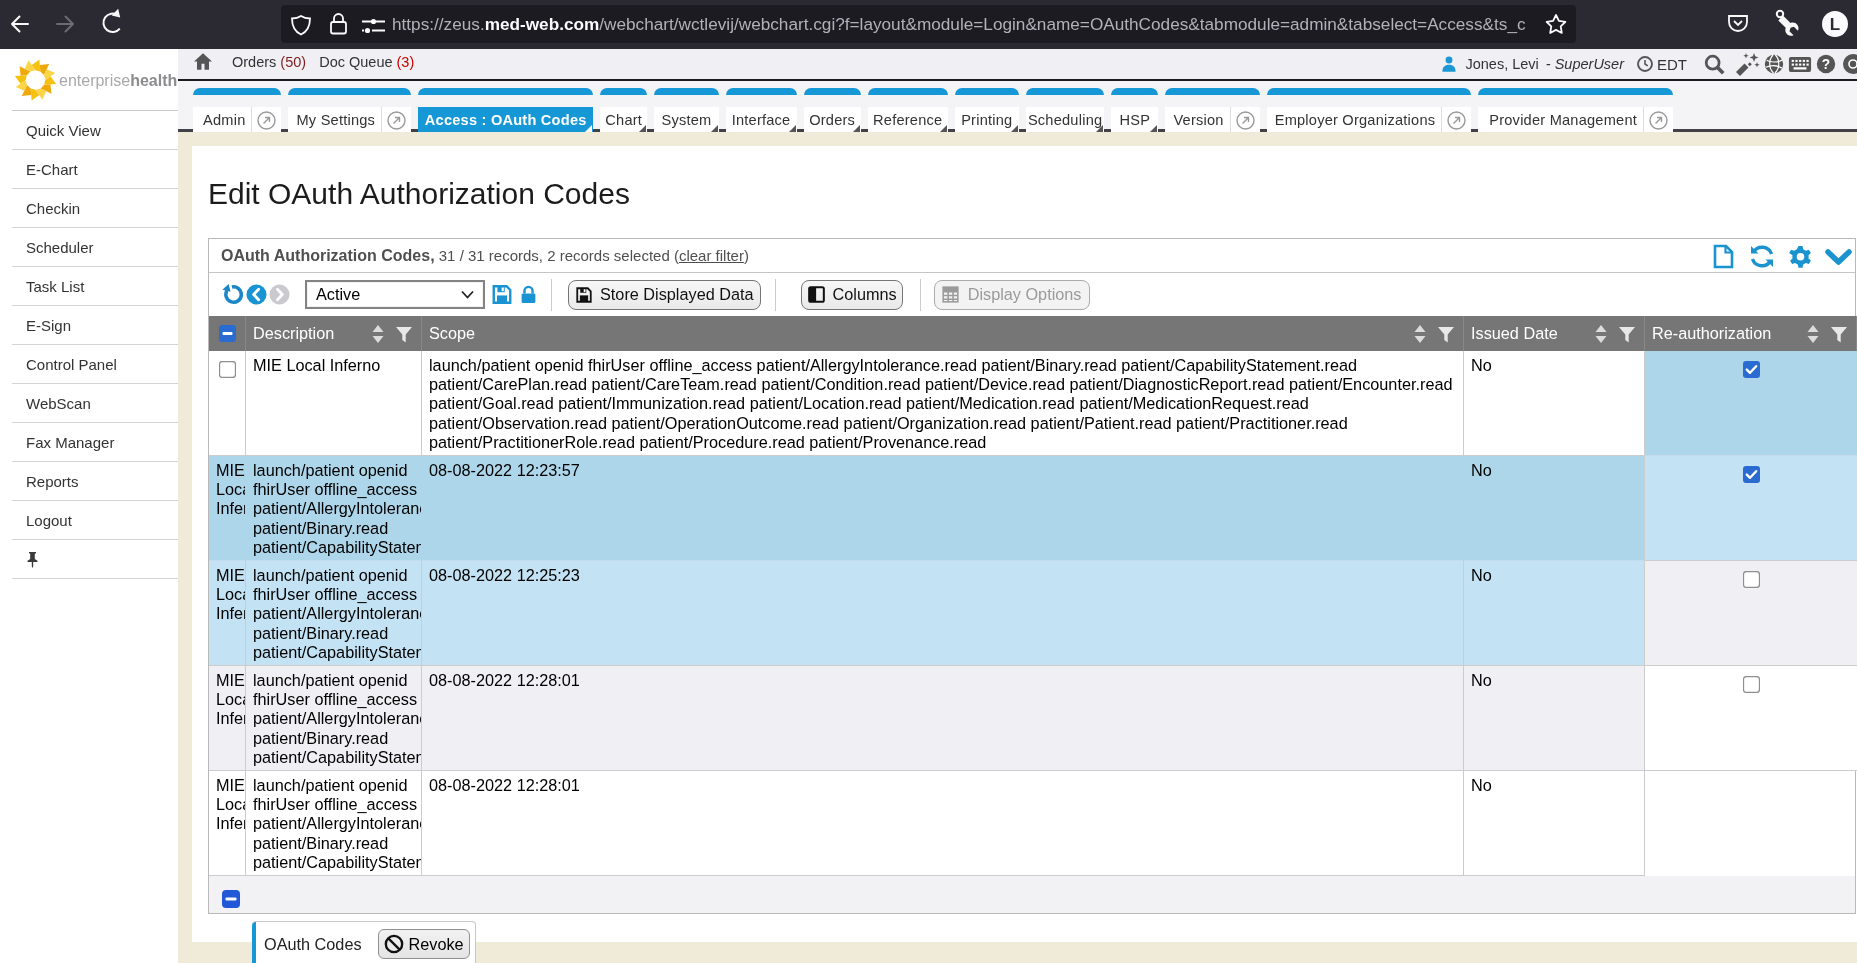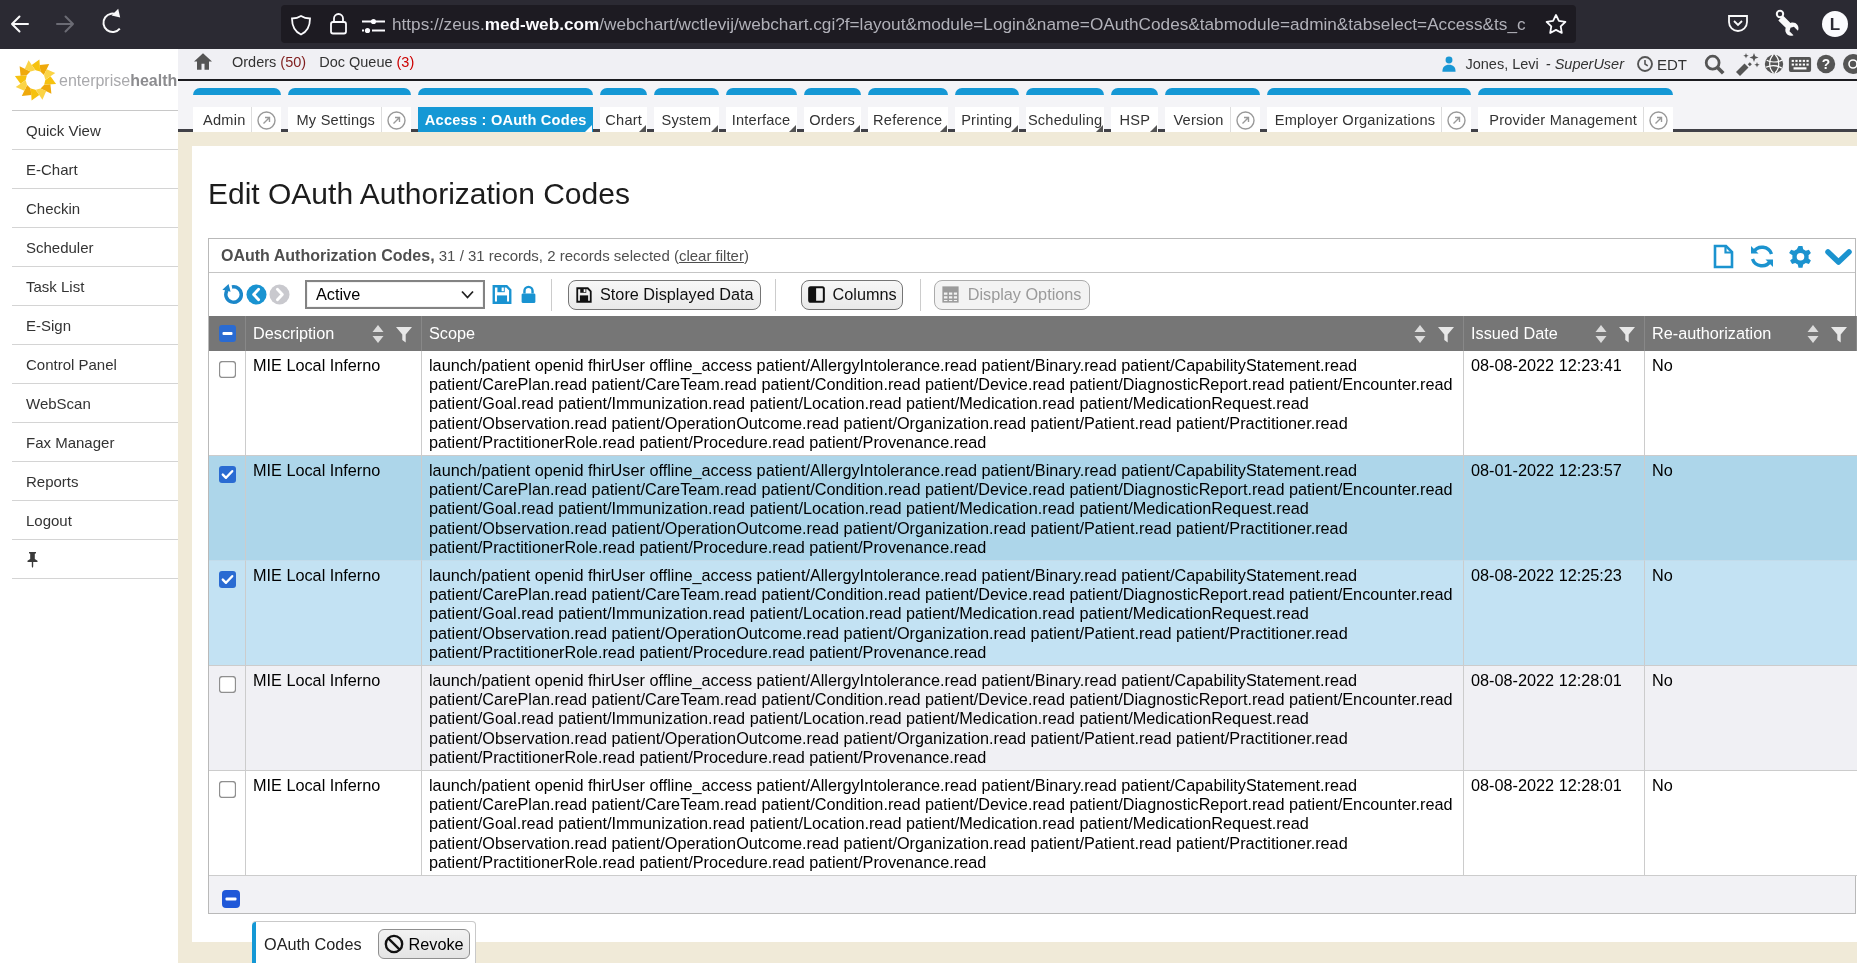"08-08-2022 12:23:41" div.cell { html: <div>08-08-2022 12:23:41</div> -> none }
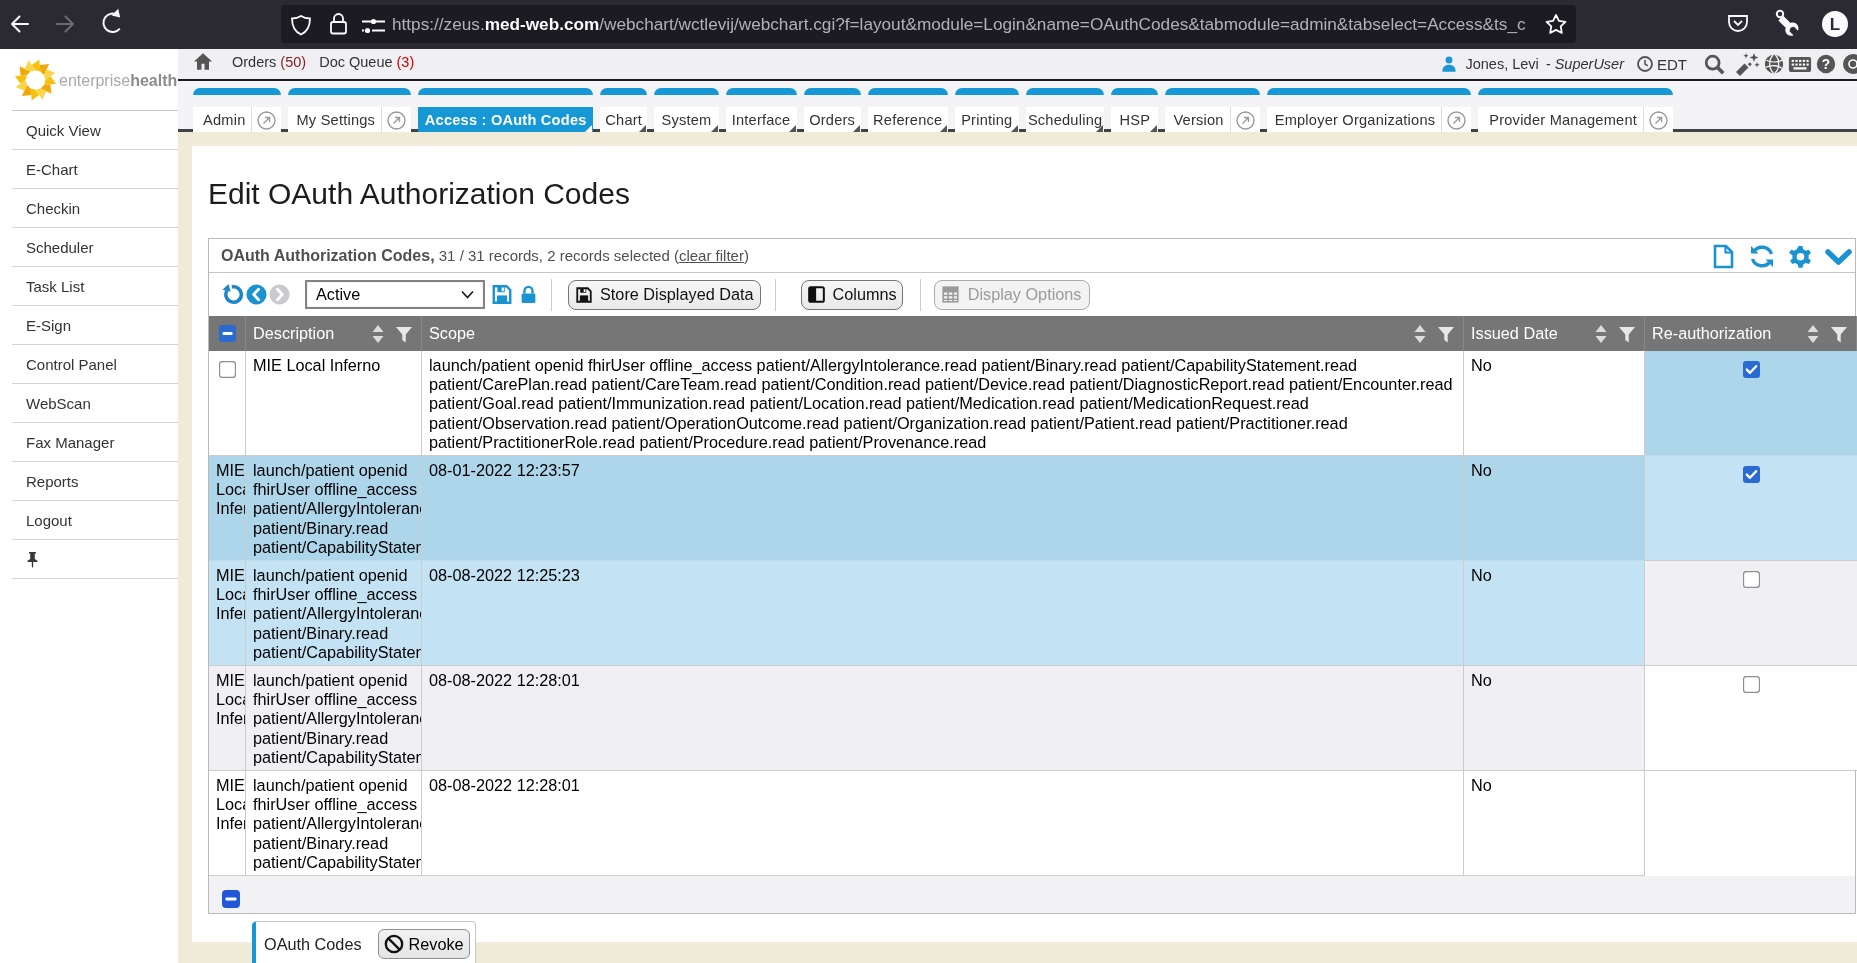"08-01-2022 12:23:57" div.cell { text: 08-01-2022 -> 08-08-2022 }
